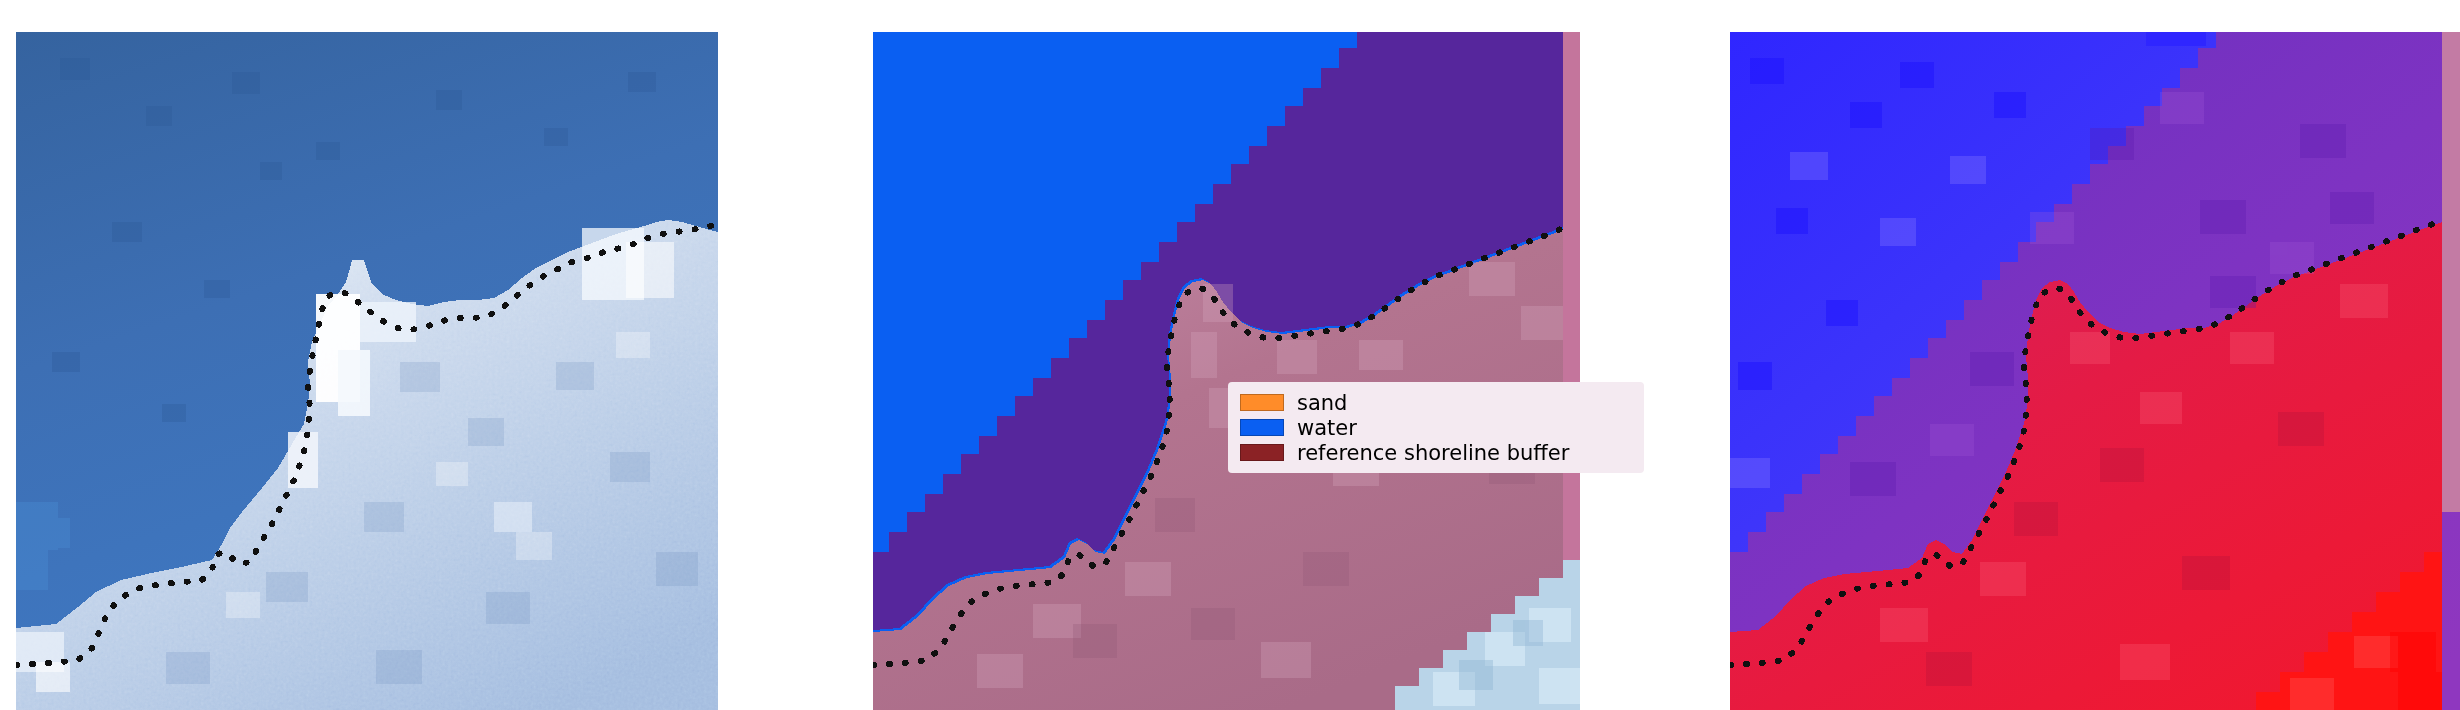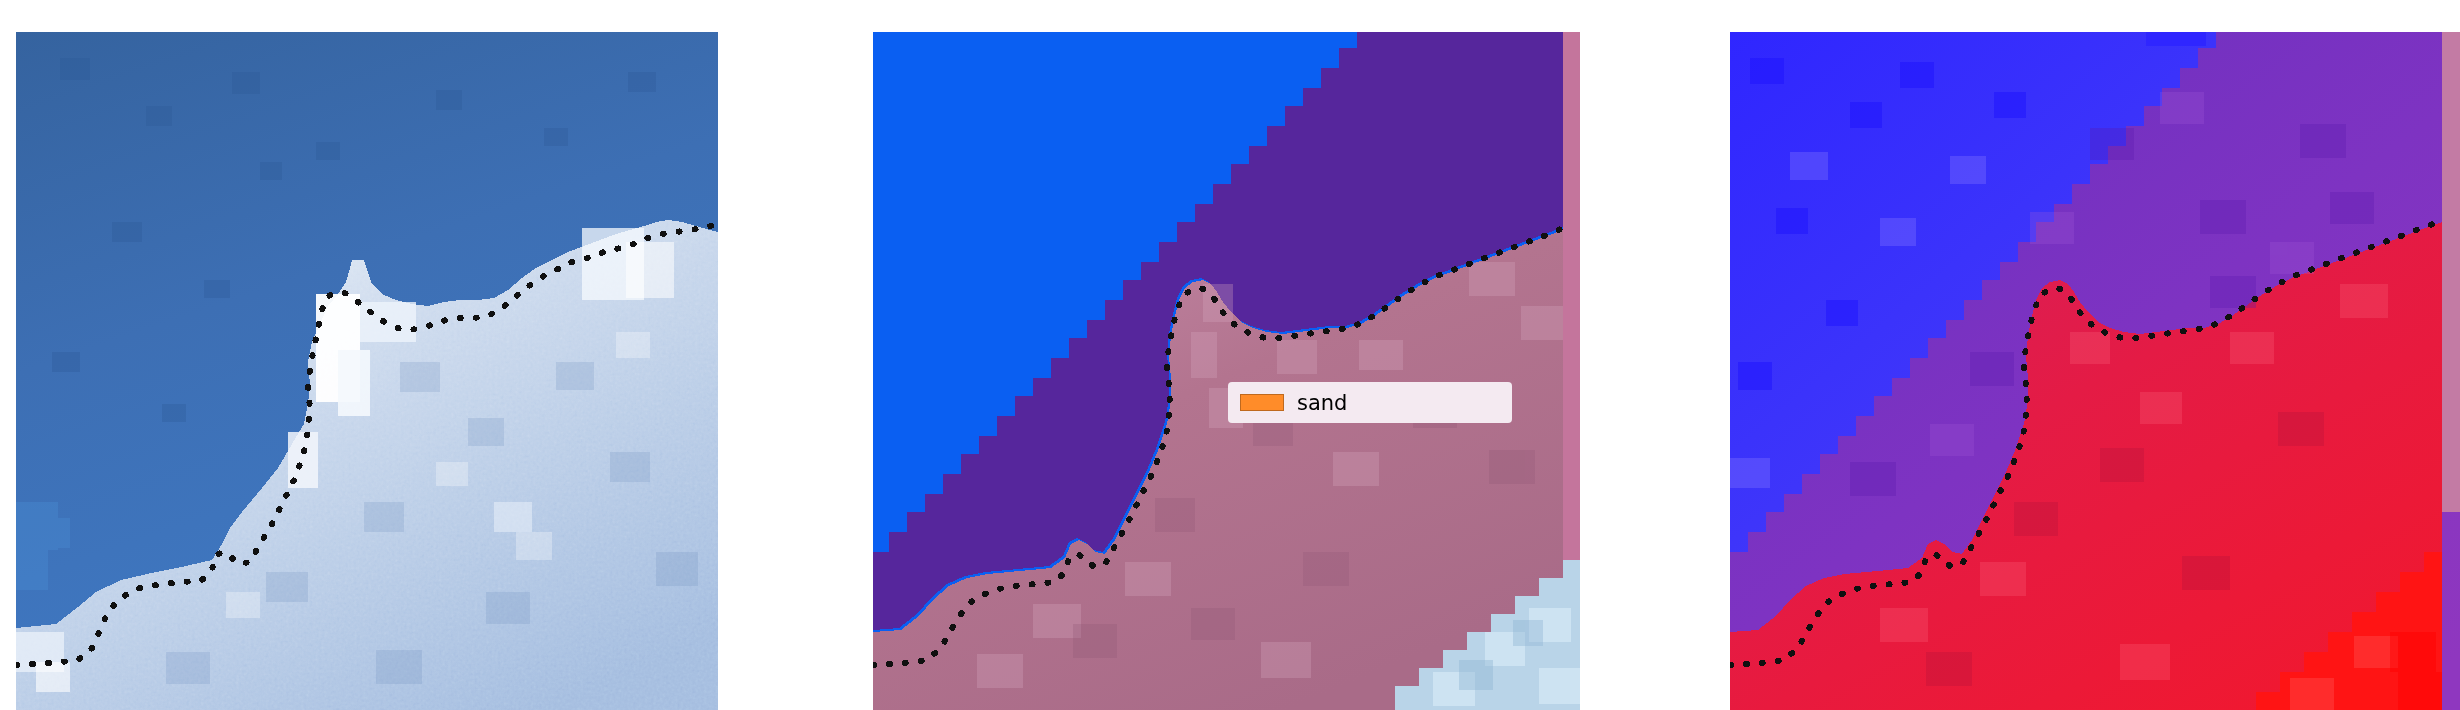"sand" #legend { width: 284px -> 416px }
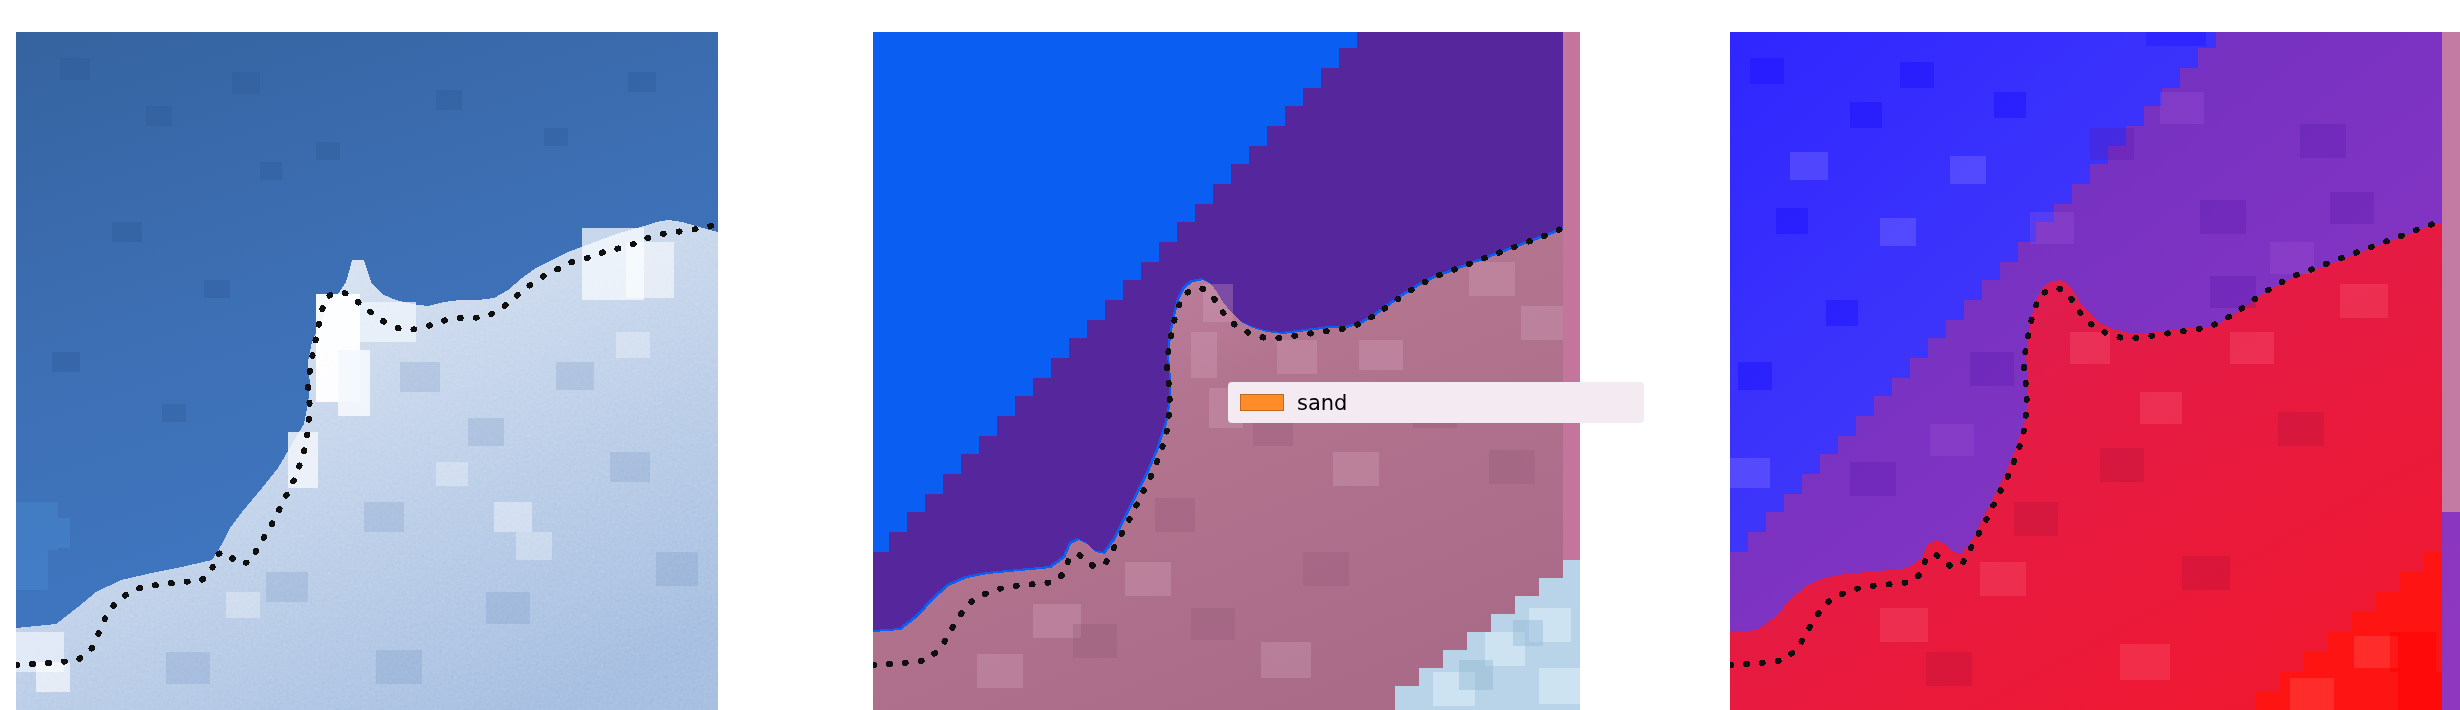"water" div.legend-row { html: none -> <div> <span></span> <span>water</span> </div> }
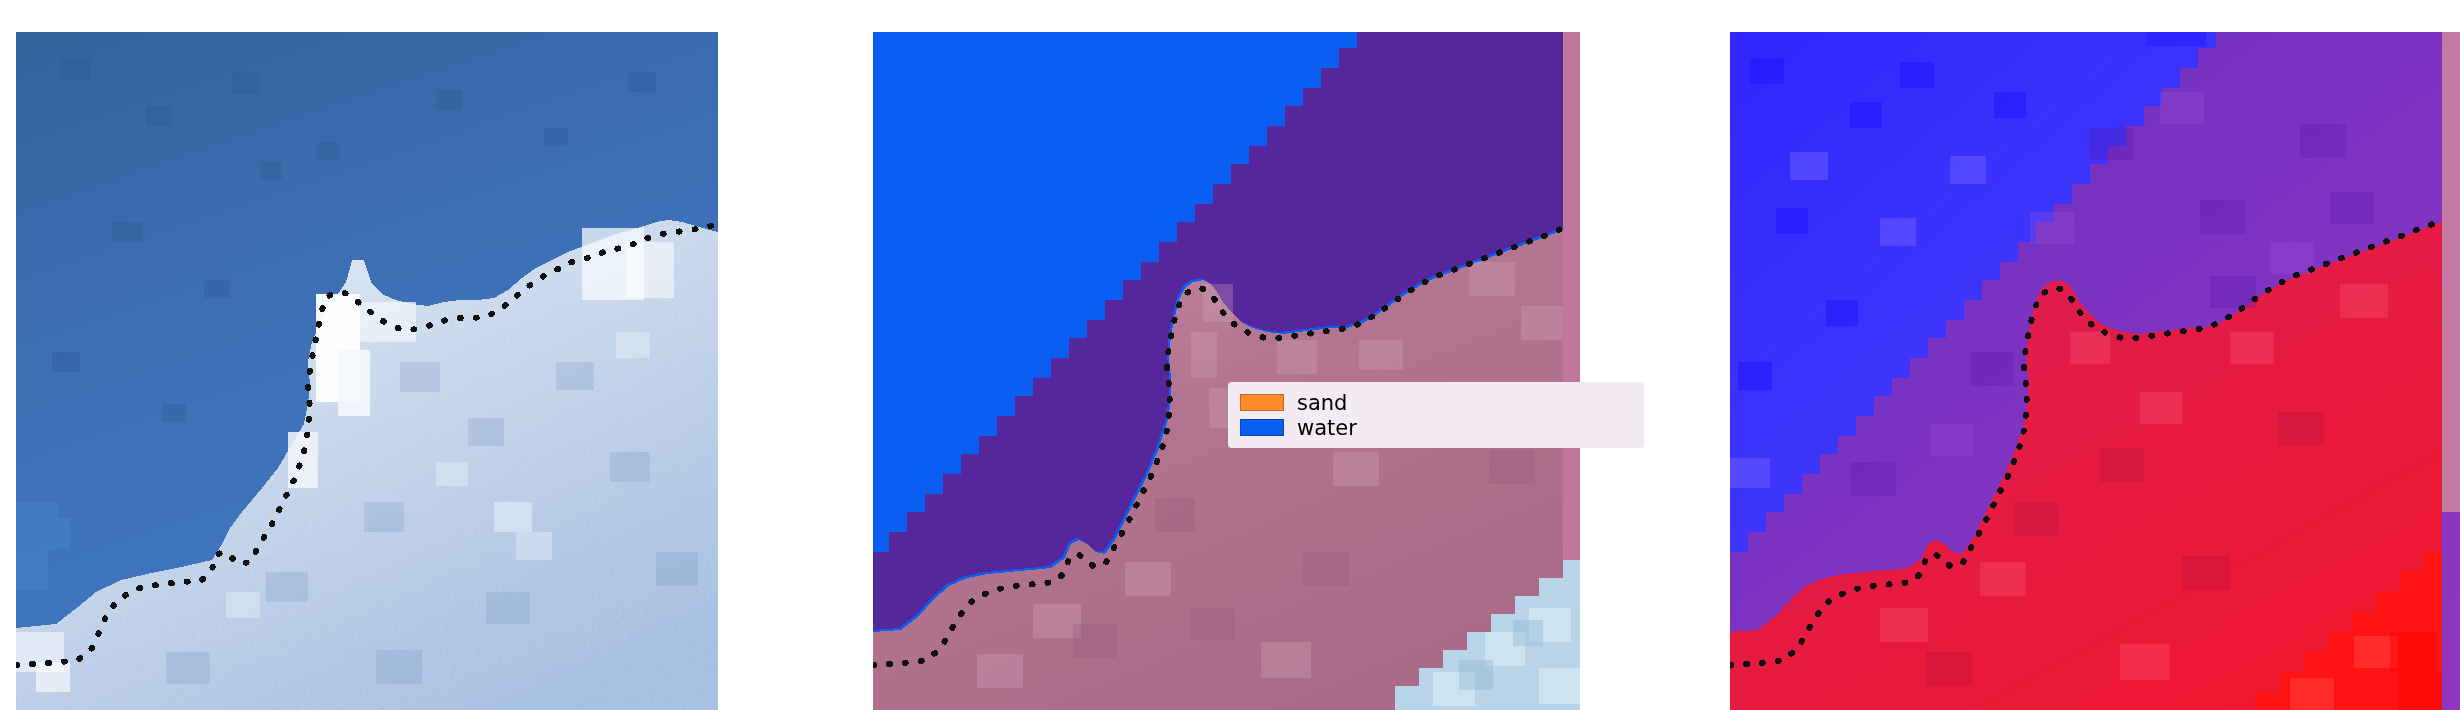"reference shoreline buffer" div.legend-row { html: none -> <div> <span></span> <span>reference shoreline buffer</span> </div> }
